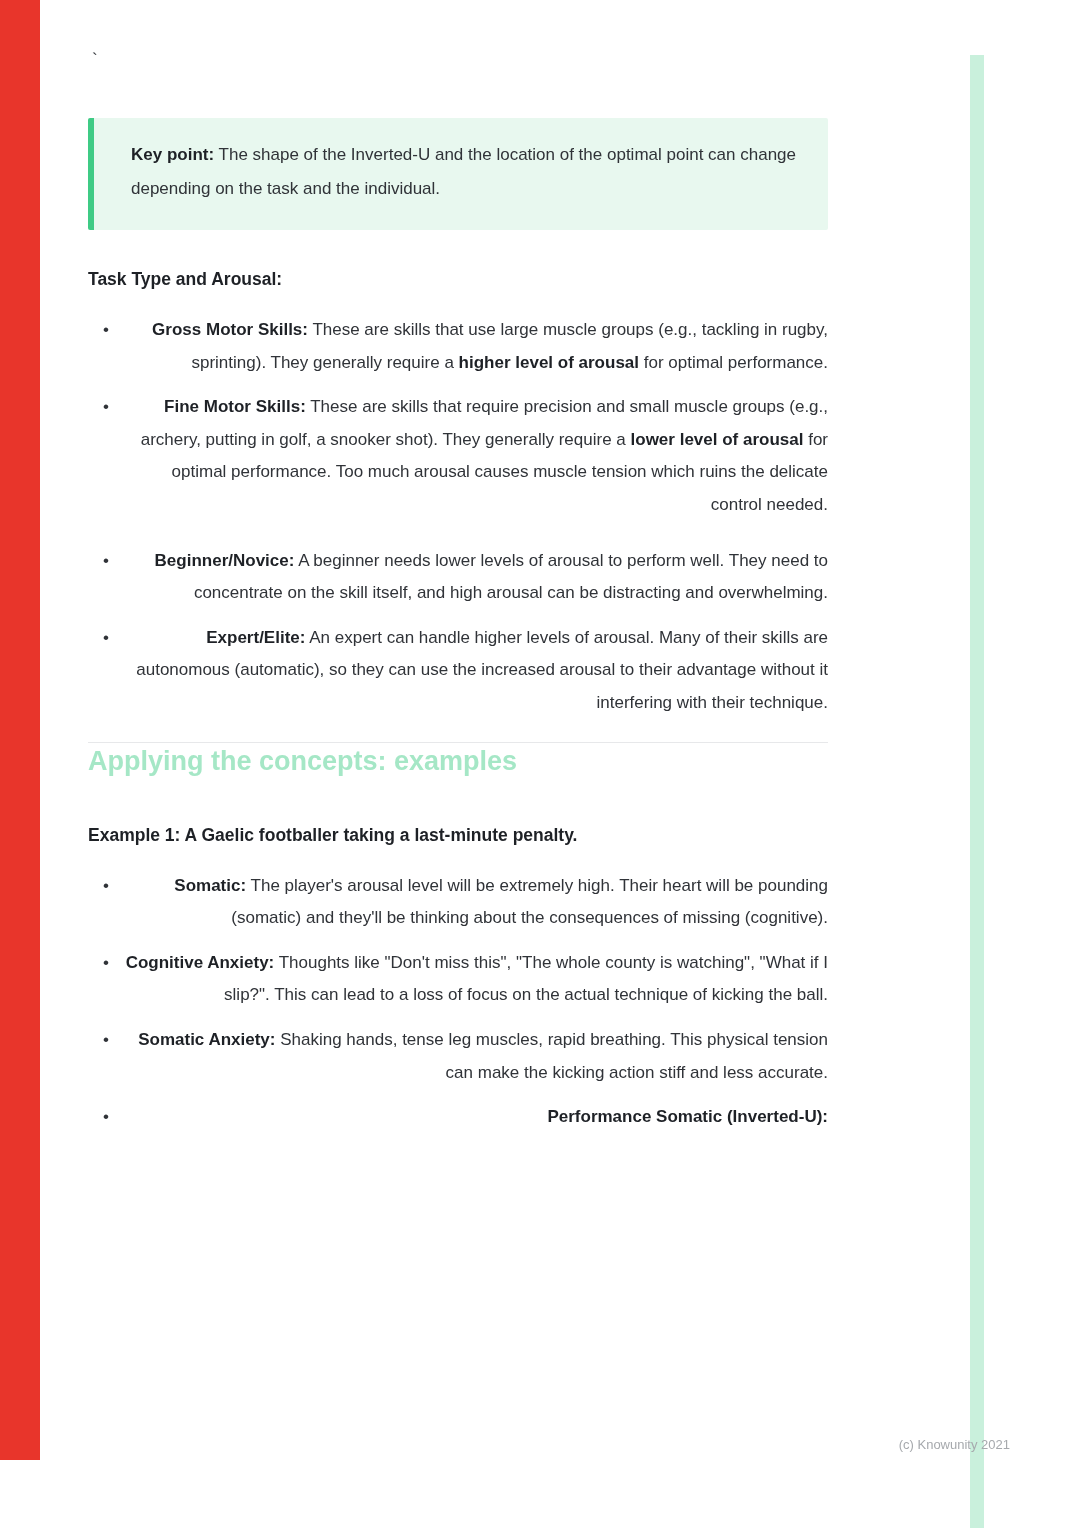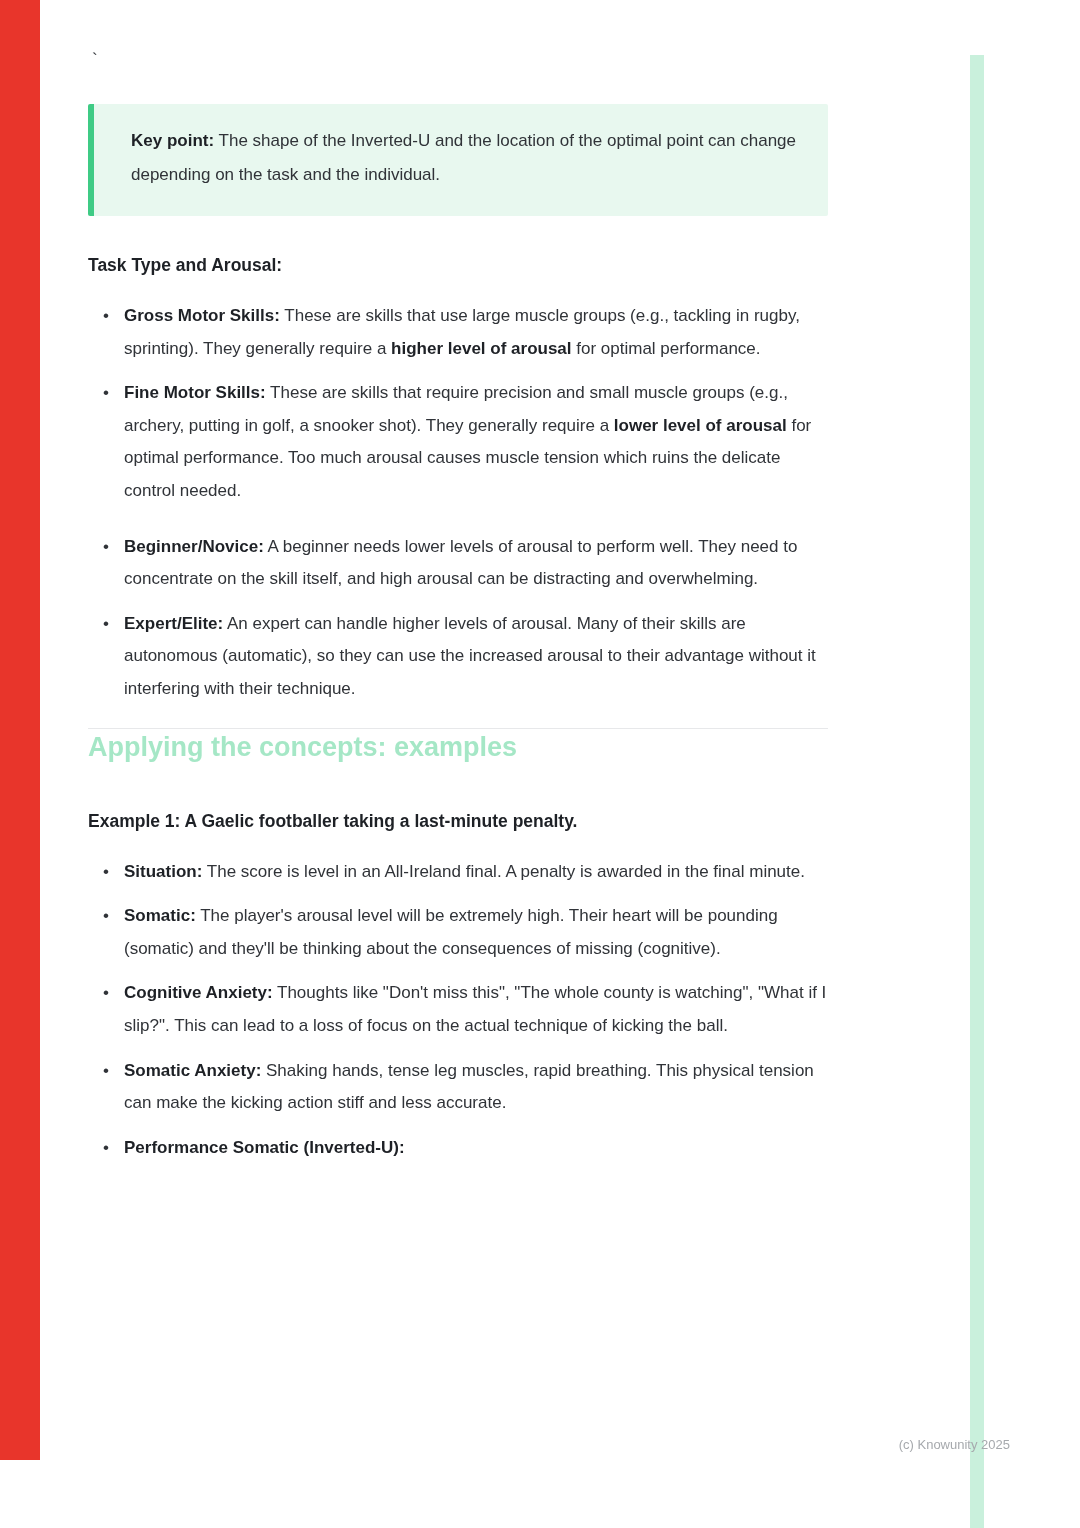"Key point: The shape of" .callout { margin-top: 36px -> 50px }
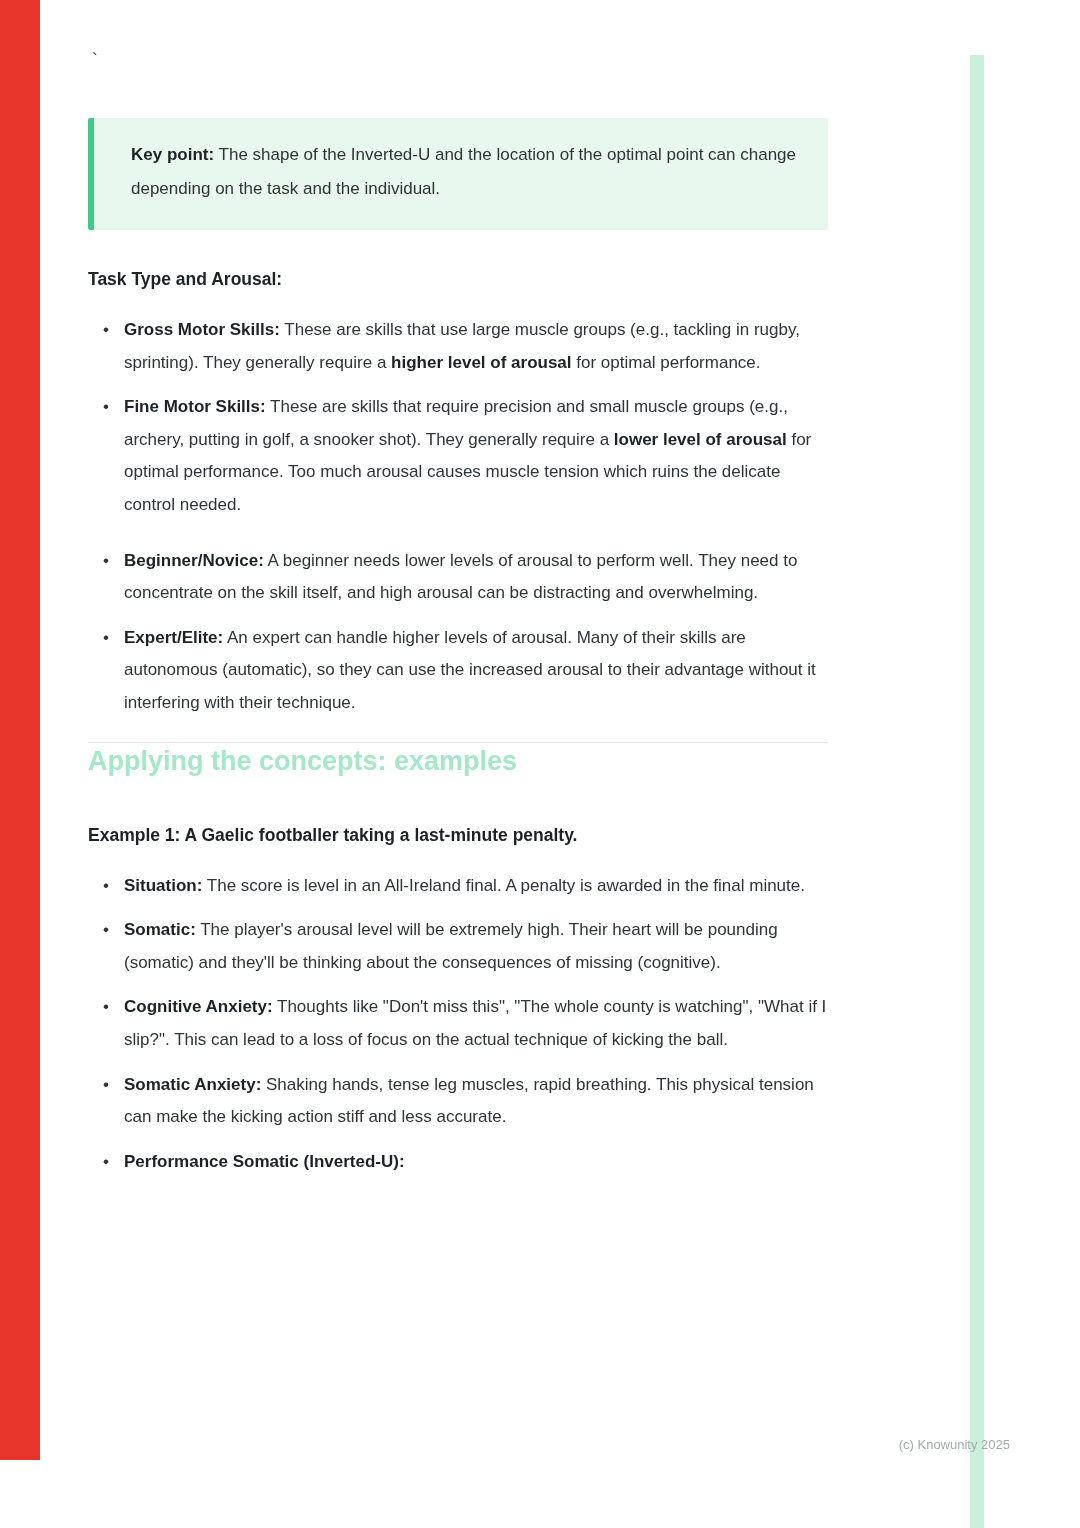"Gross Motor Skills: These are" ul.bullets li { text-align: none -> right }
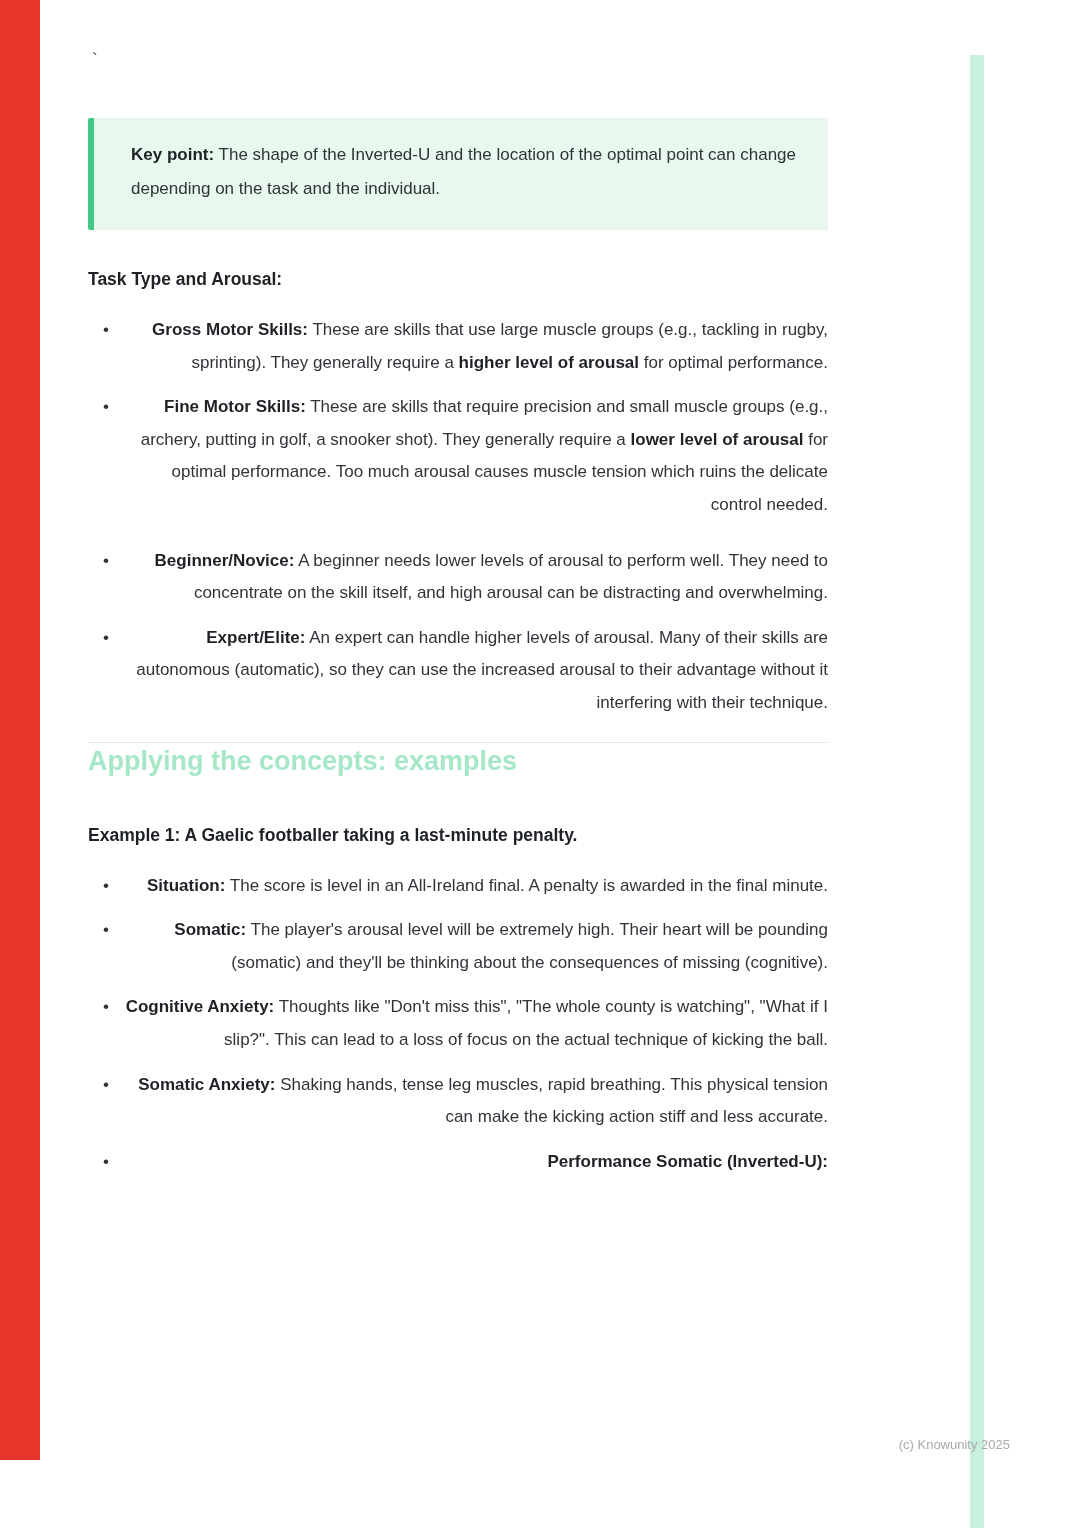"Situation: The score is level" li { html: <li><b>Situation:</b> The score is level in an All-Ireland final. A penalty is awarded in the final minute.</li> -> none }
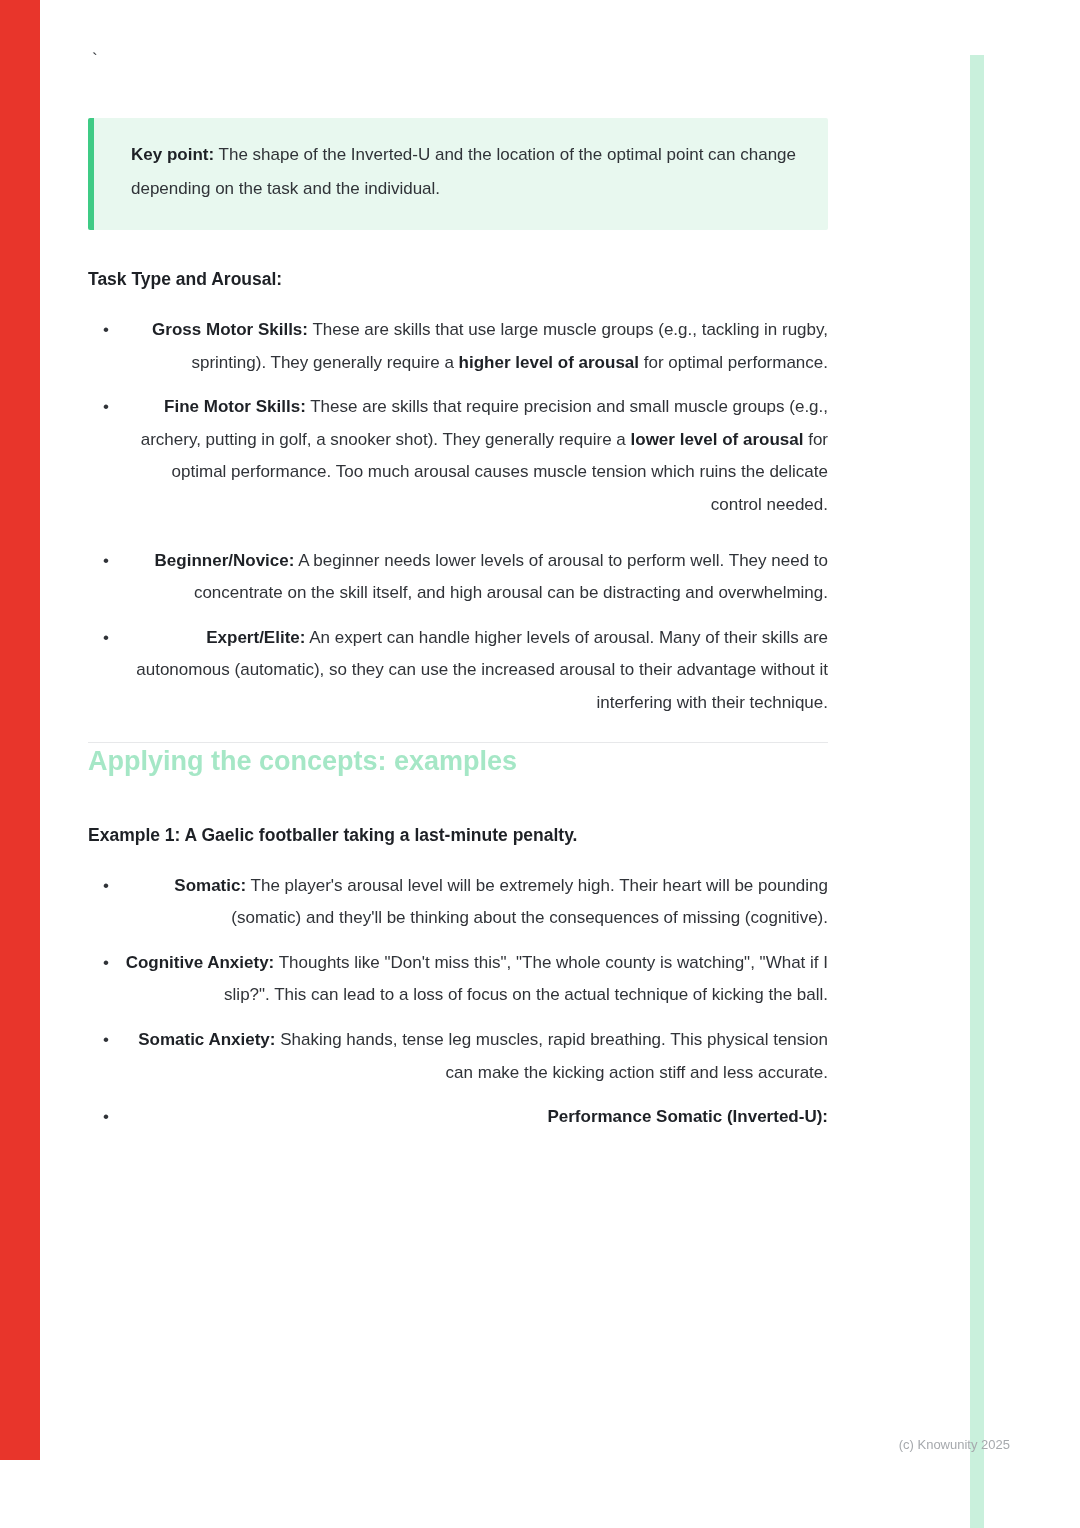"(c) Knowunity 2025" div.footer { text: 2025 -> 2021 }
